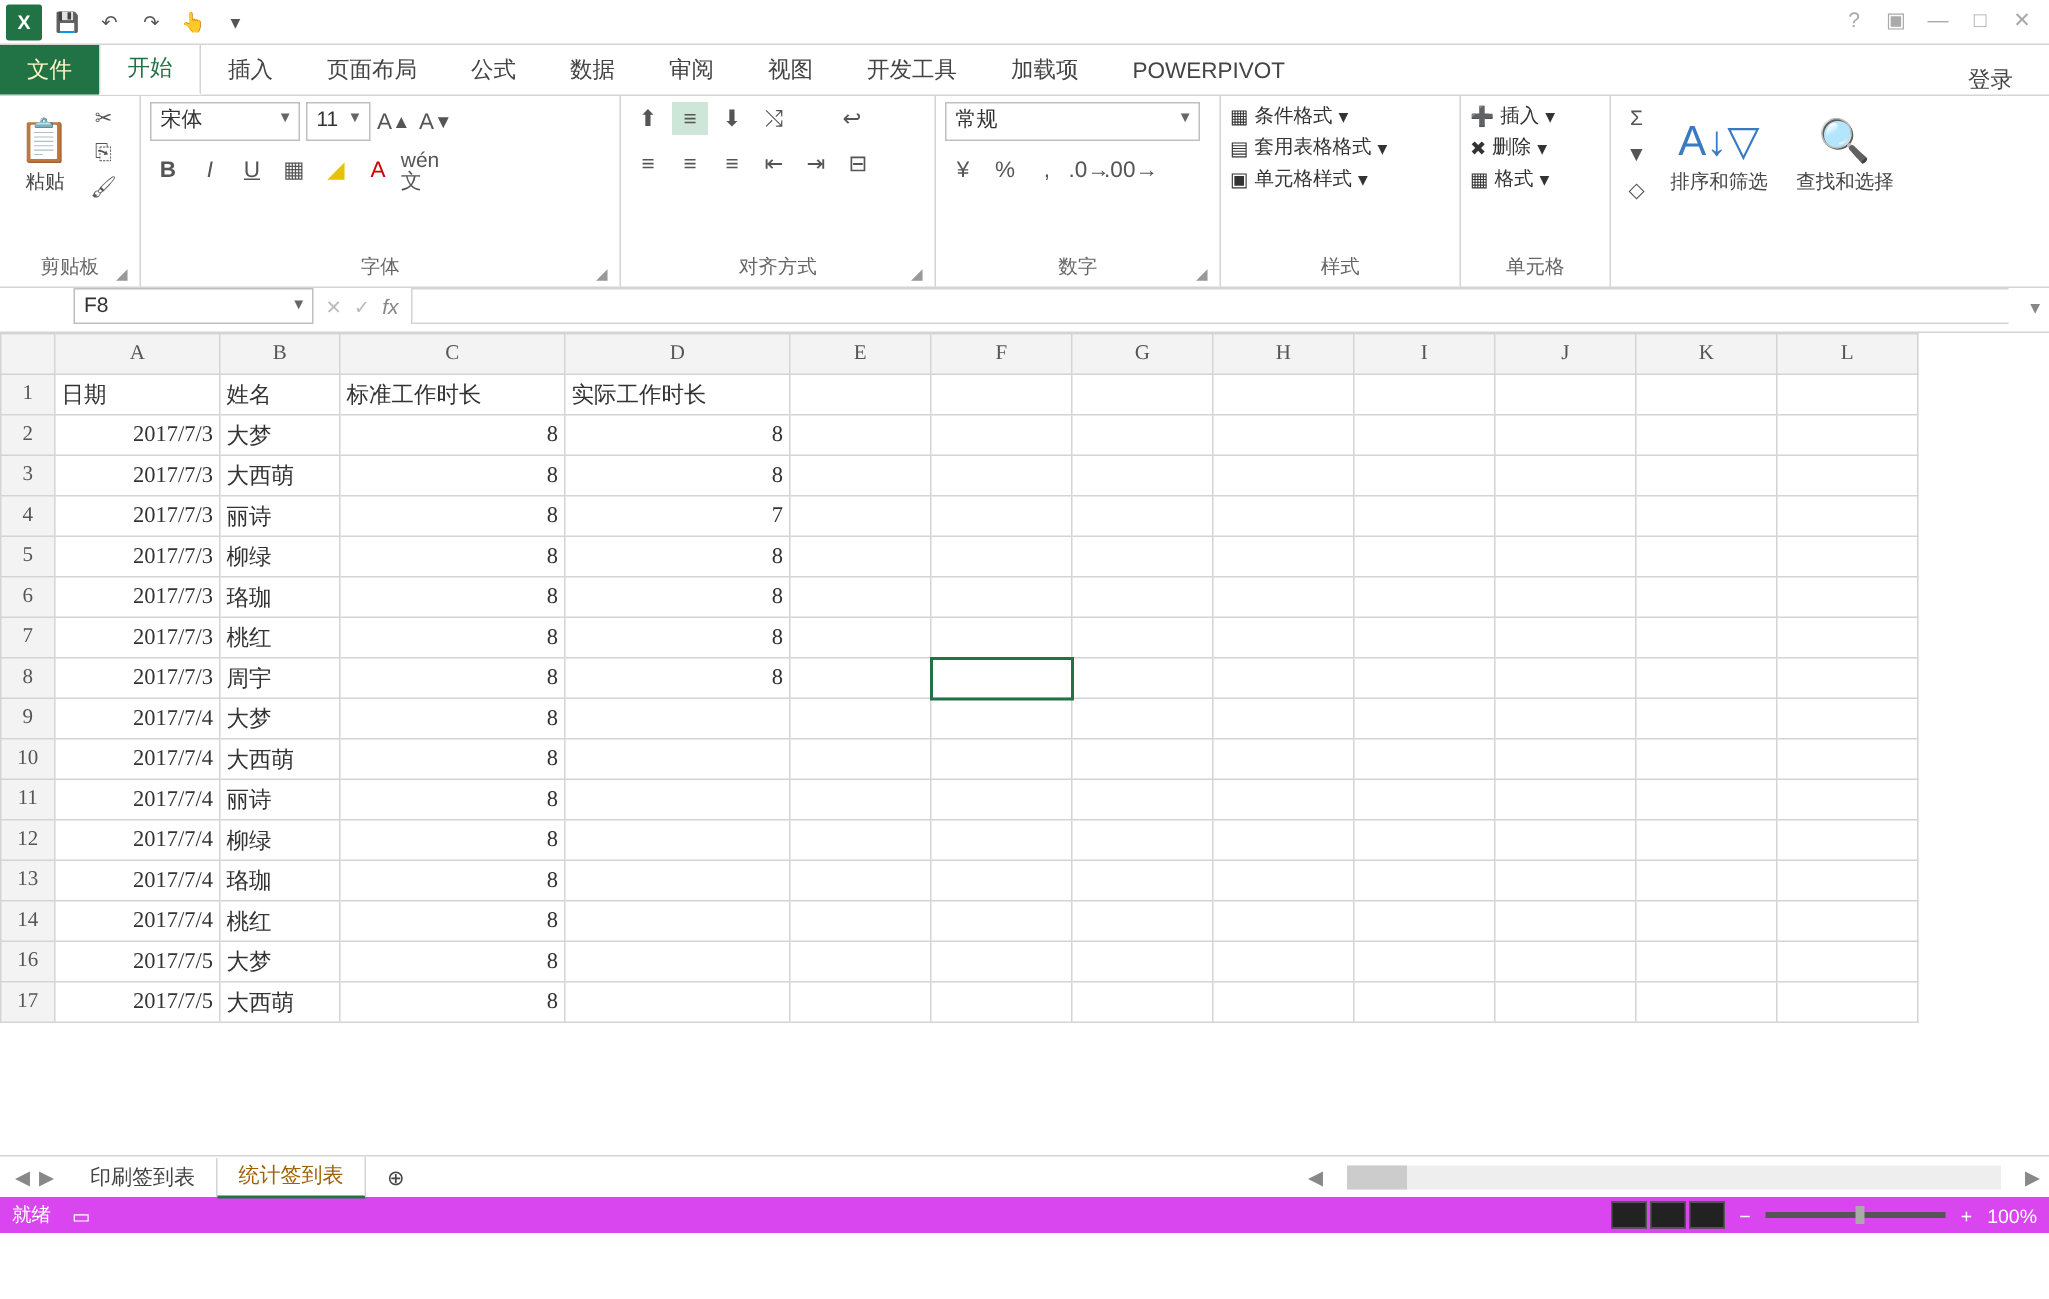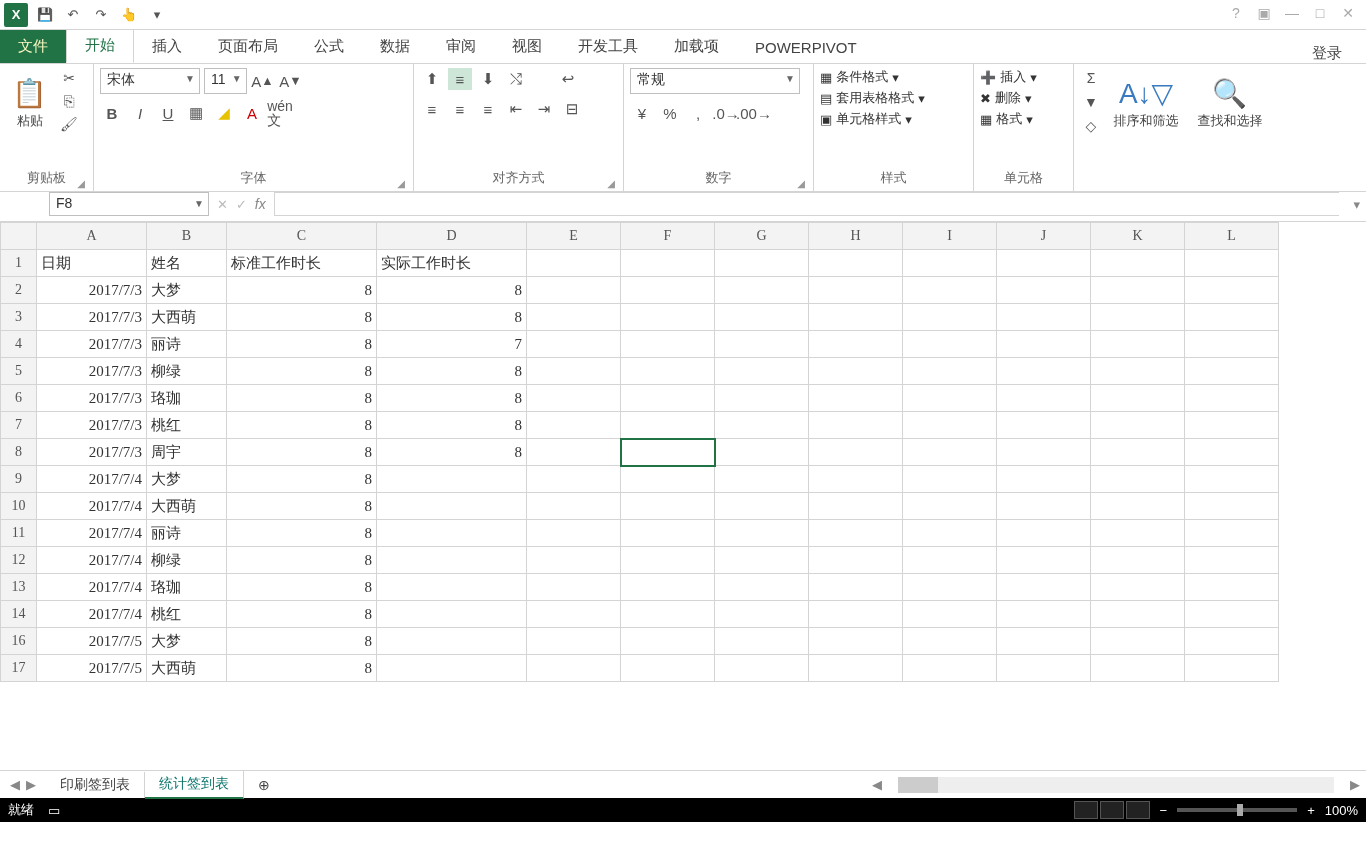"统计签到表" .stab.active { color: #0f766e -> #a16207 }
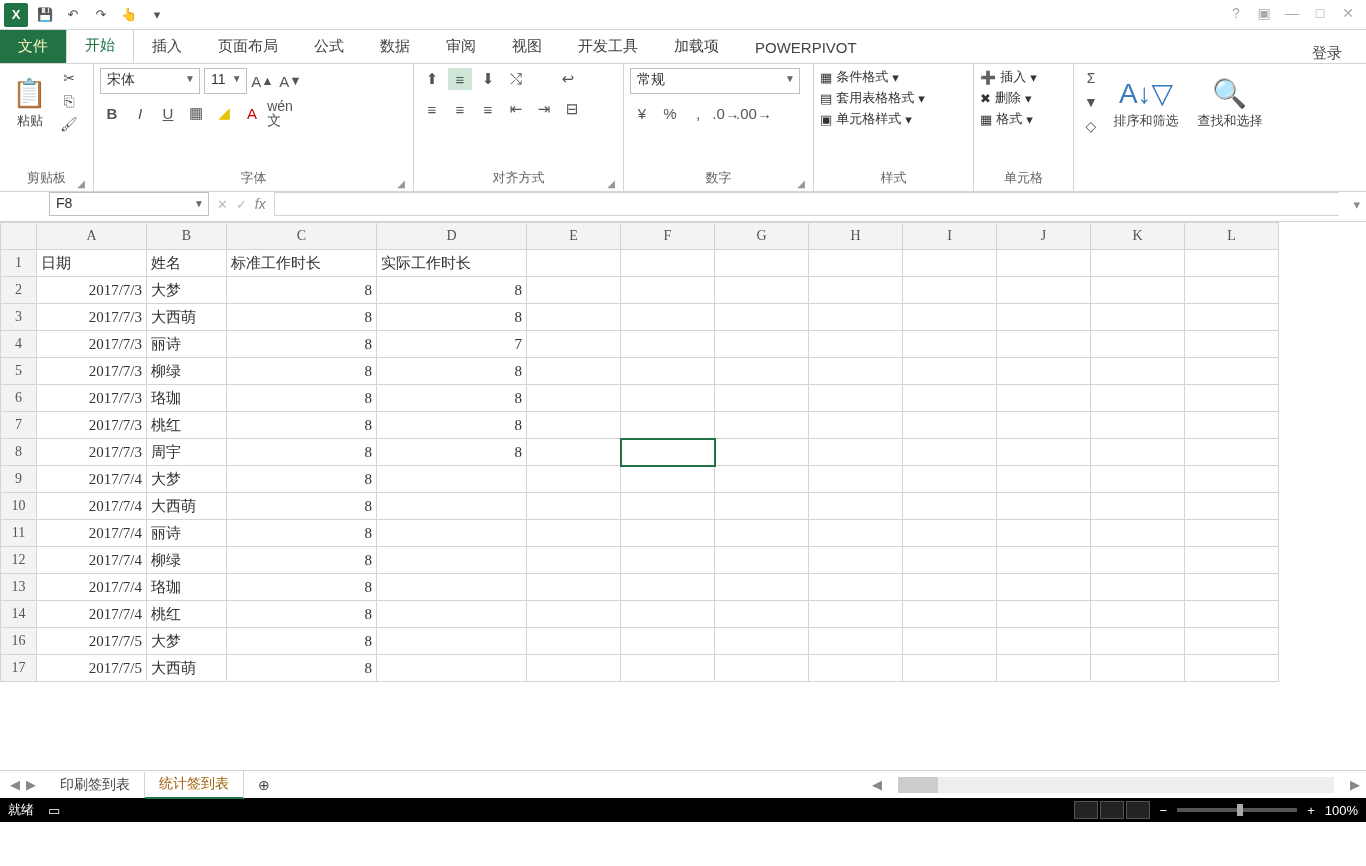"就绪" .status { background: #000000 -> #d946ef }
